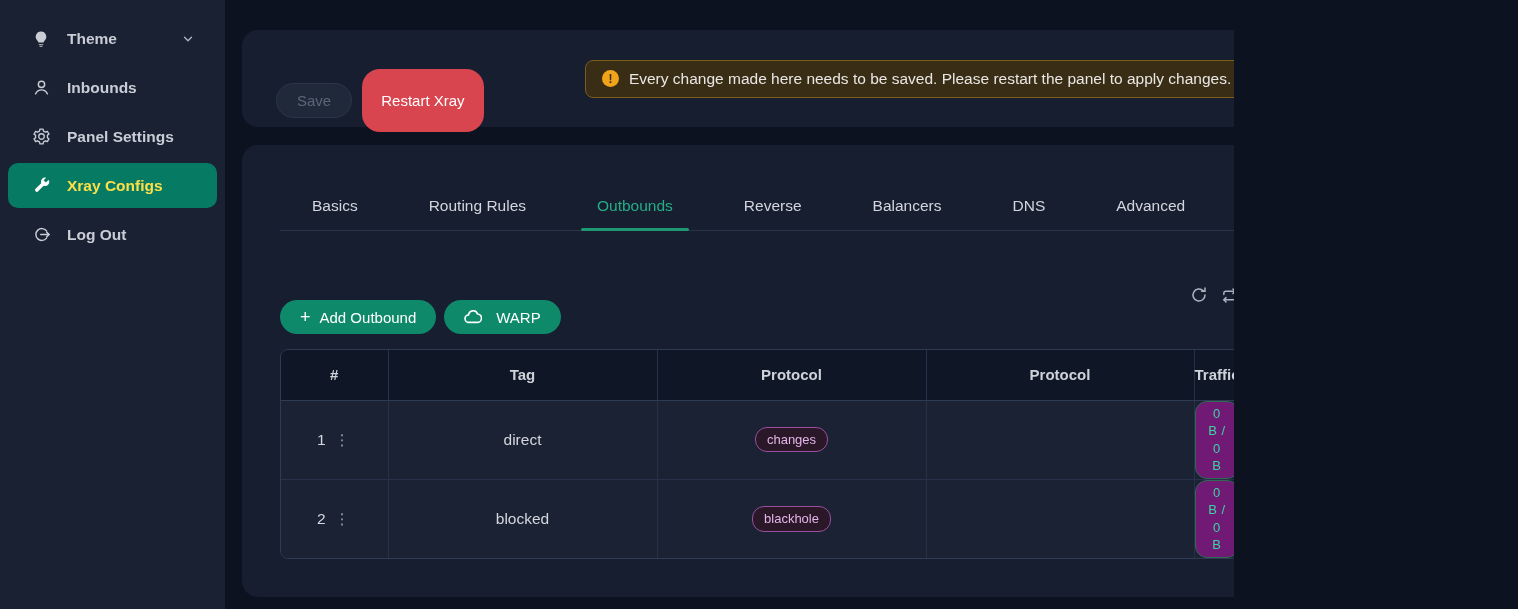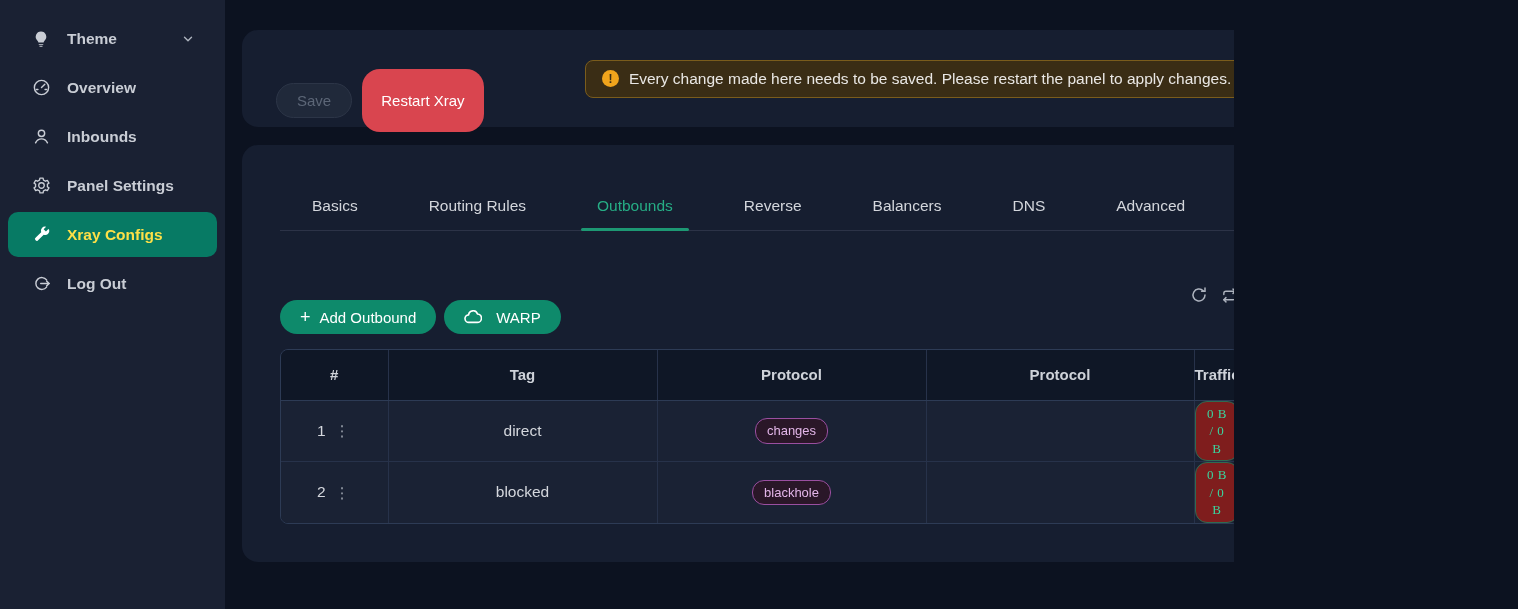"Overview" div.side-item { html: <div> <span> <svg> <circle></circle> <path></path> <path></path> </svg> </span> <span>Overview</span> </div> -> none }
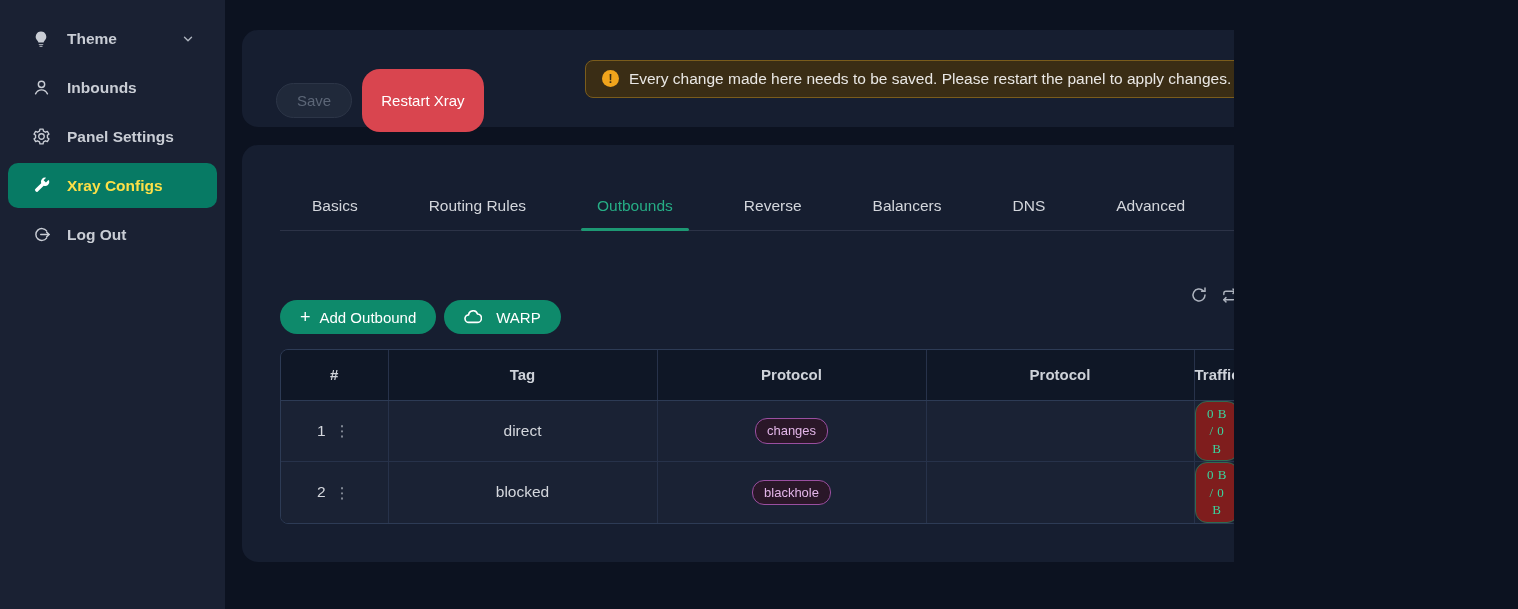"0 B / 0 B" .badge-traffic { background: #7f1d1d -> #701a75; font-family: Liberation Serif, serif -> none }
